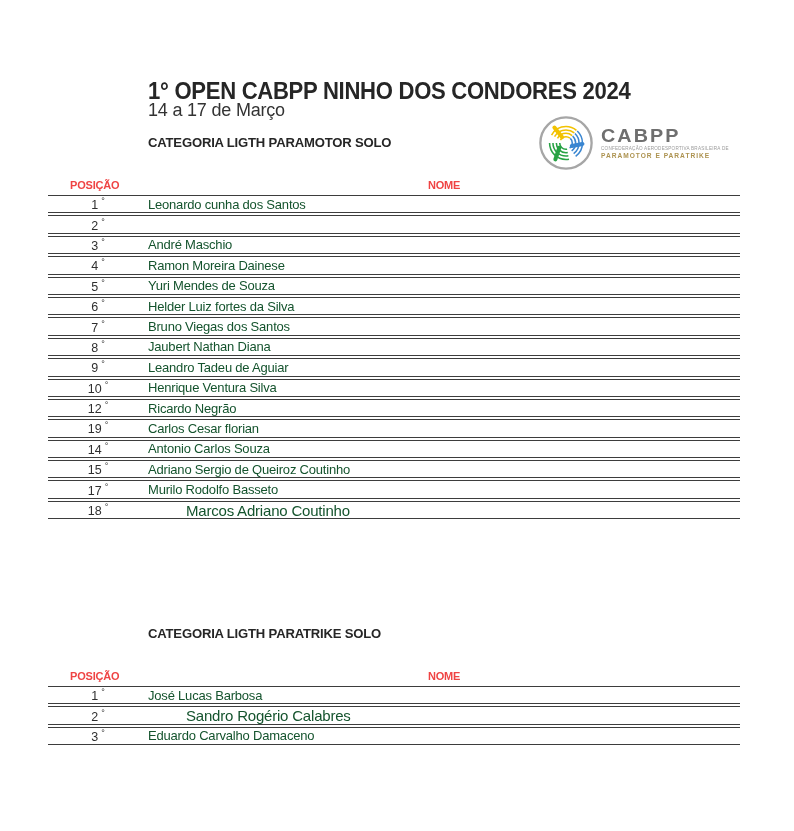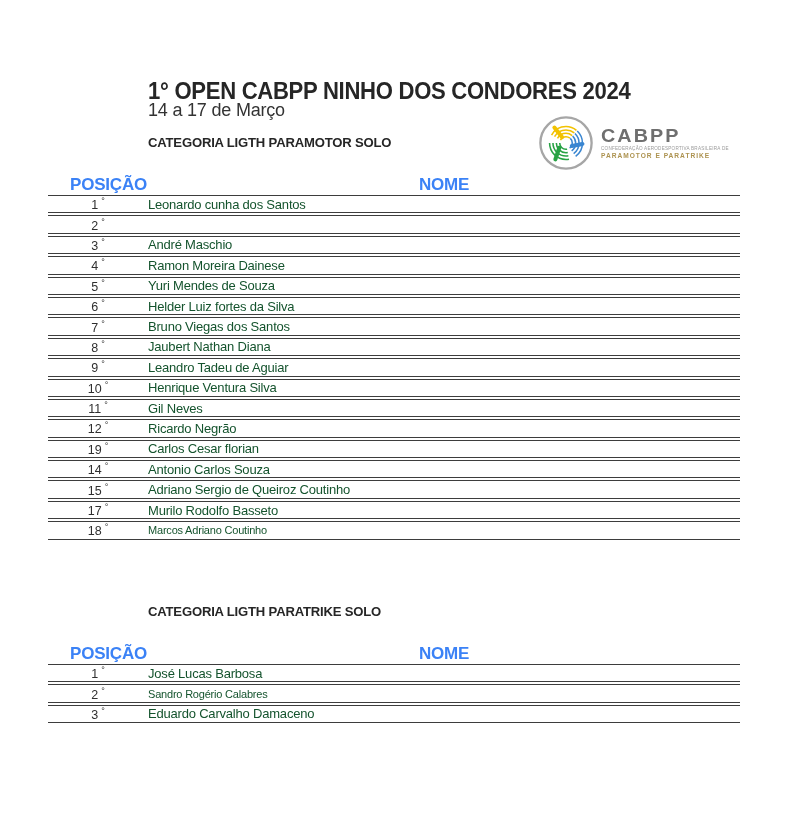"POSIÇÃO" .thead { color: #3b82f6 -> #ef4444; font-size: 17px -> 11px }
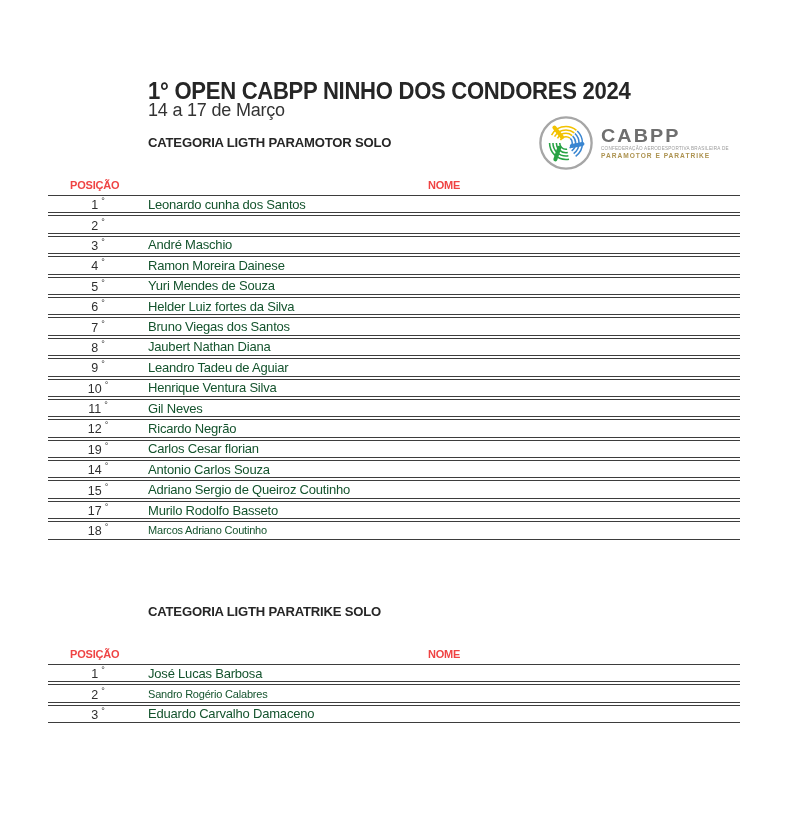"11 °" div.row { html: <div> <div><span>11</span><span>°</span></div> <div>Gil Neves</div> </div> -> none }
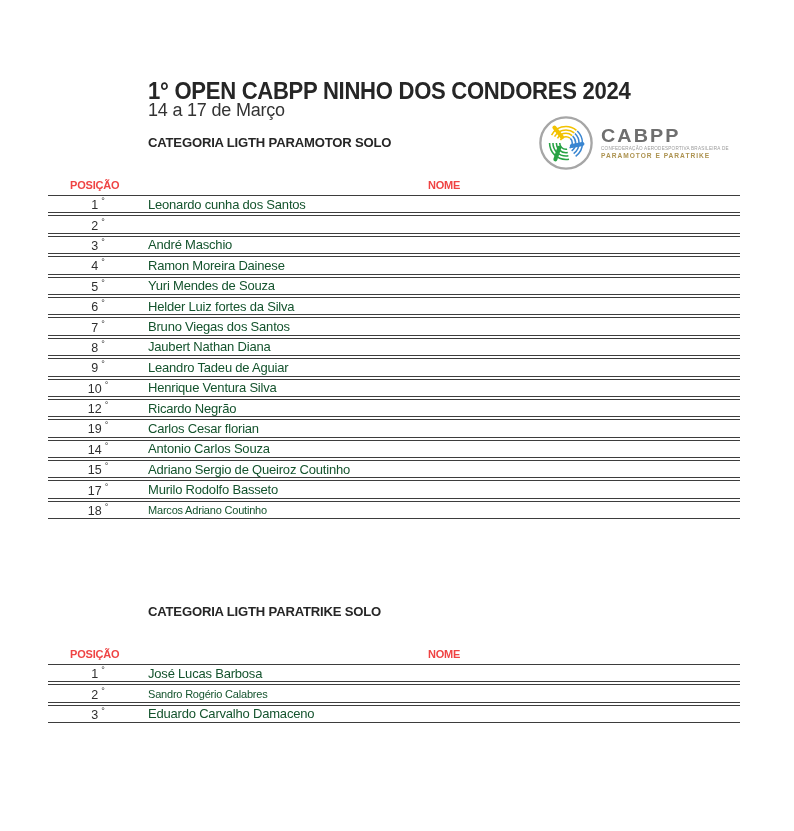"Marcos Adriano Coutinho" .cell.name.small { font-size: 11px -> 15px; margin-left: none -> 38px }
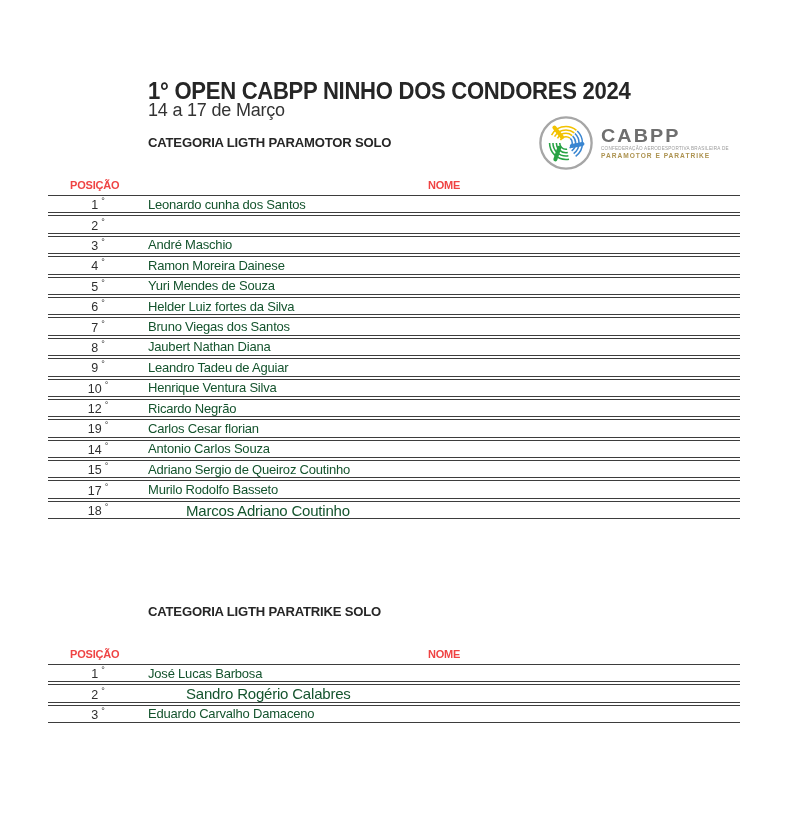"CATEGORIA LIGTH PARATRIKE SOLO" .section:nth-child(2) { top: 605px -> 627px }
